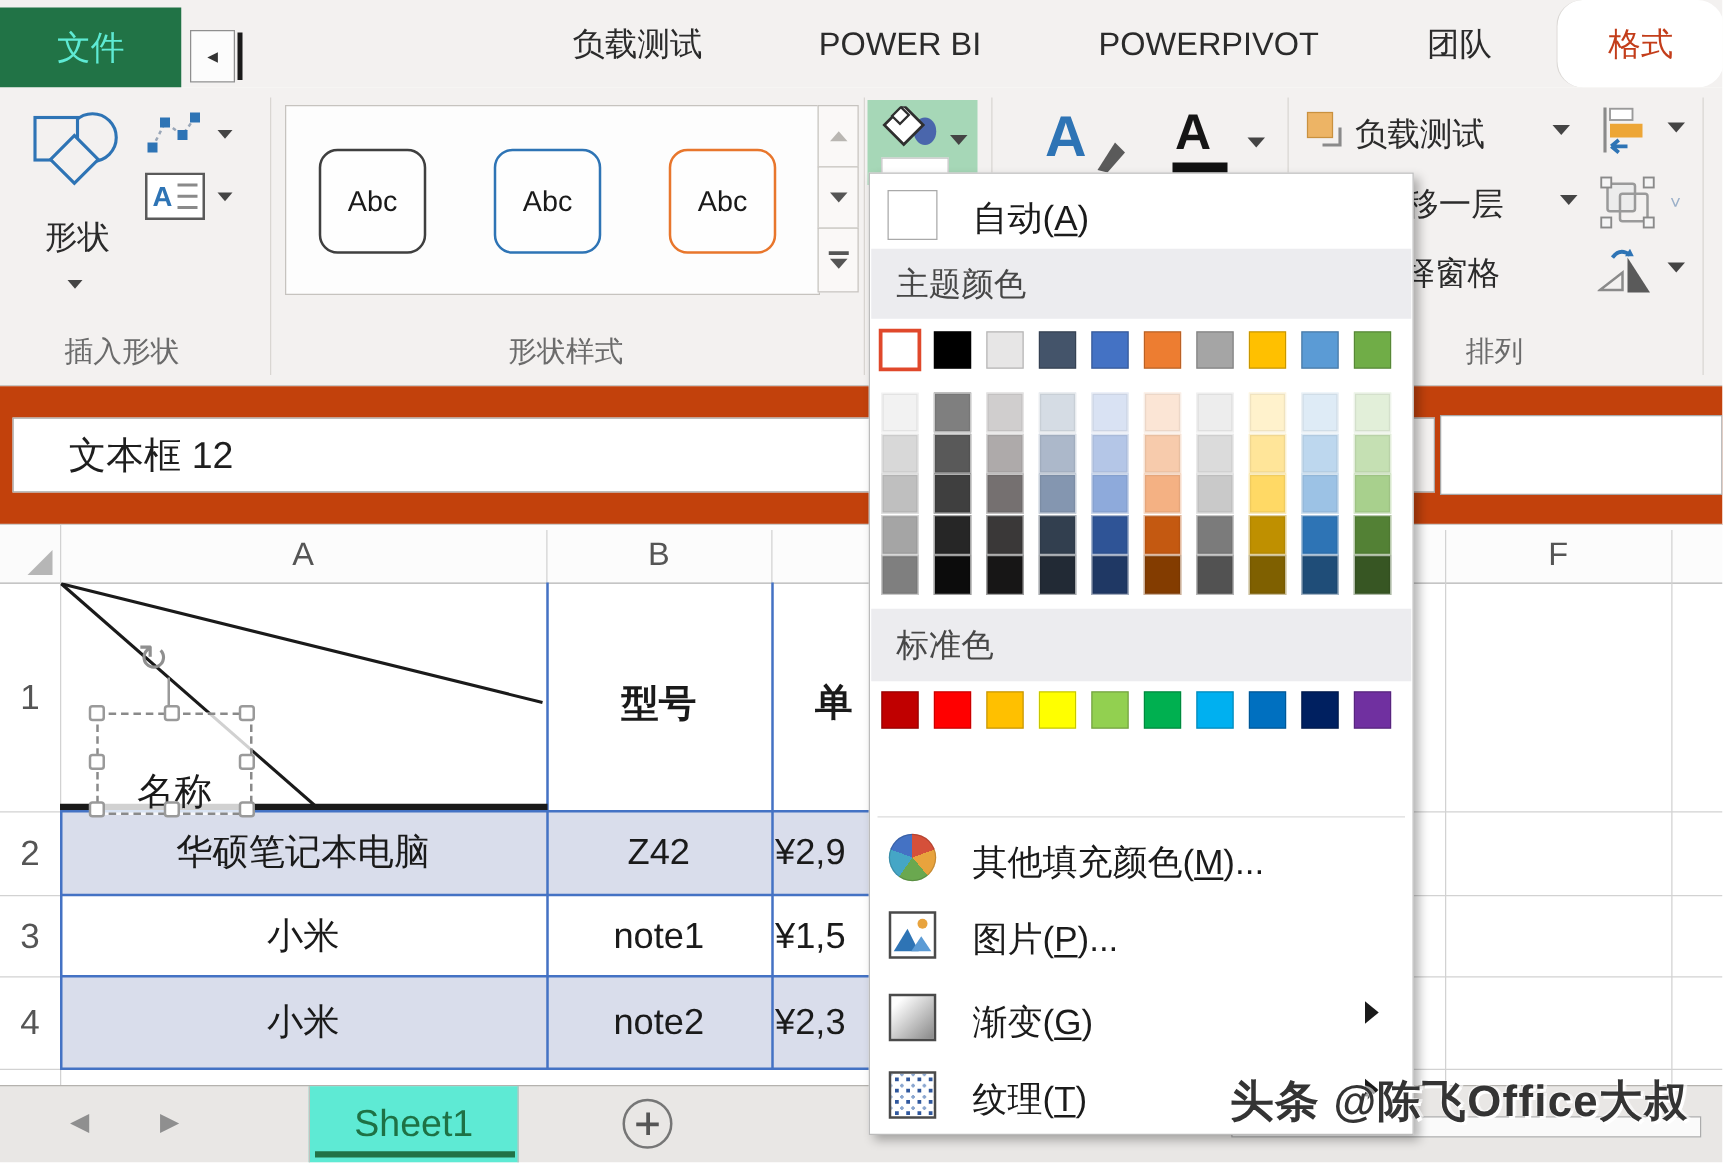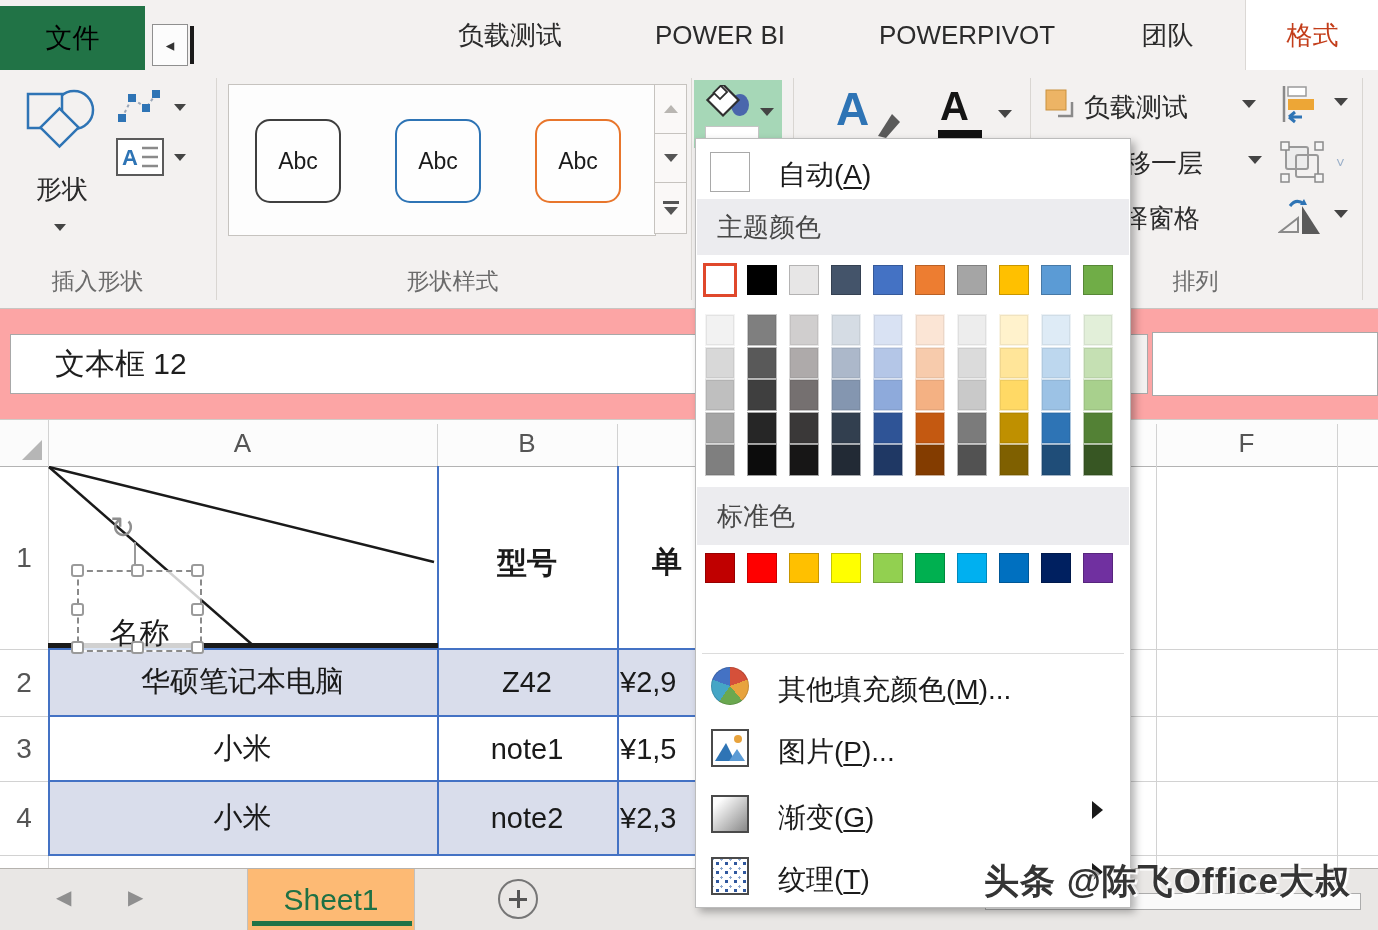"文件" .file-tab { color: #000000 -> #5eead4 }
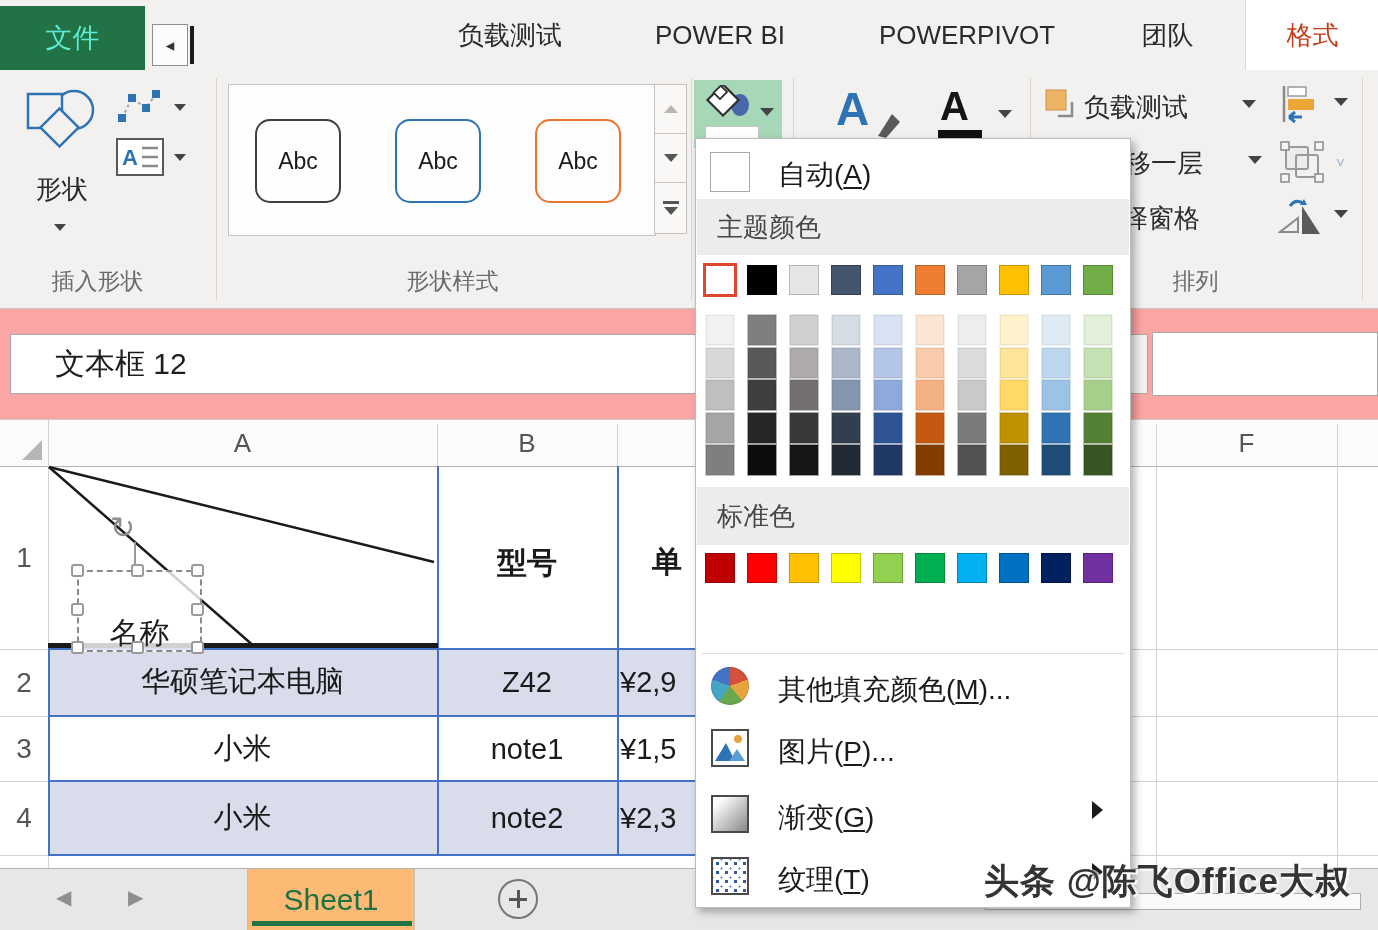"格式" .active-tab { border-radius: none -> 21px }
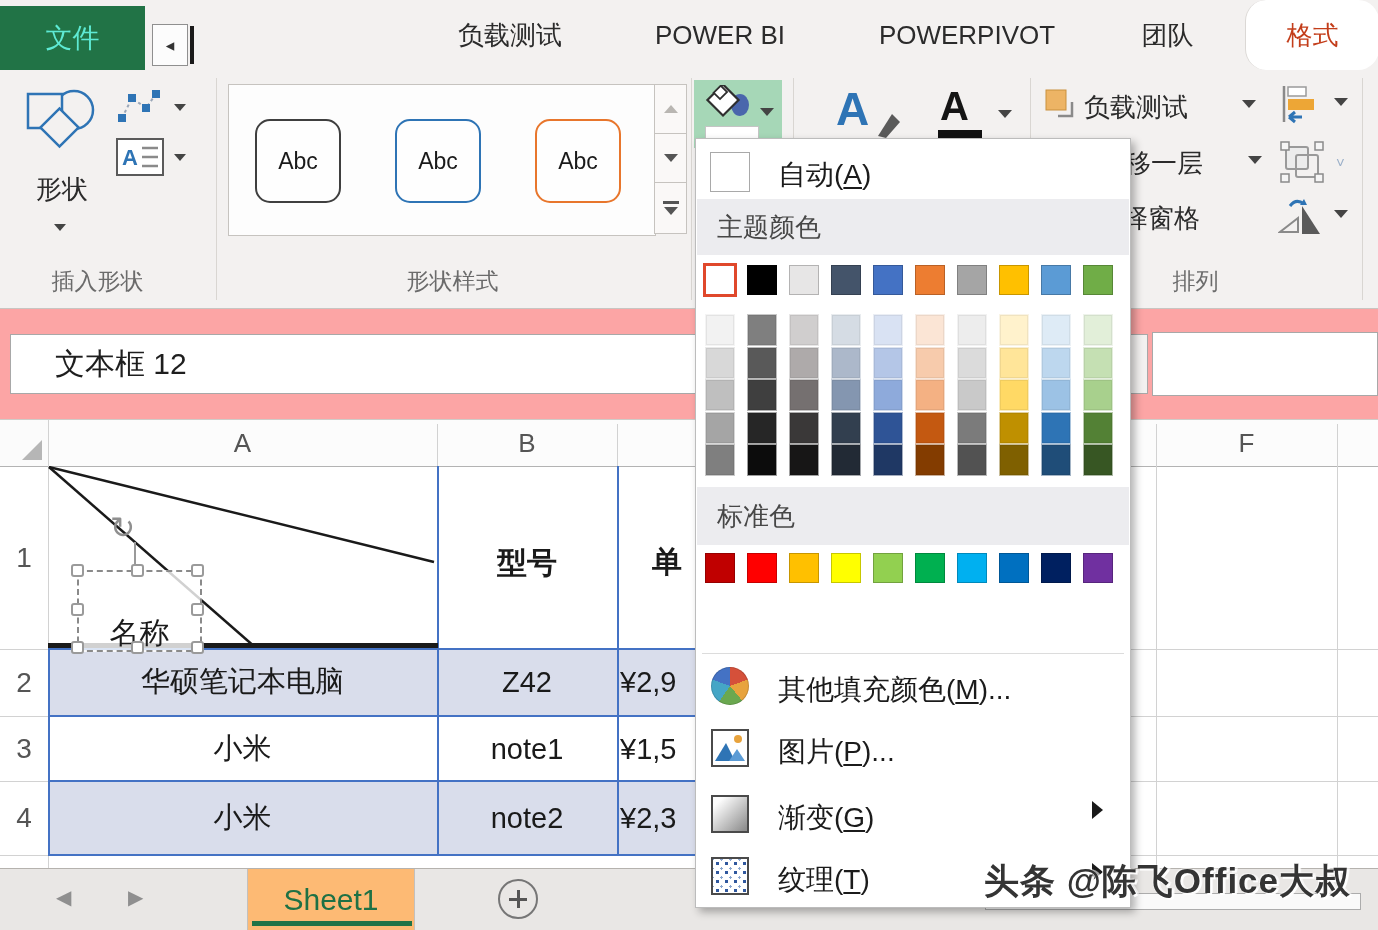"文本框 12" #namerow { background: #fca5a5 -> #c2410c }
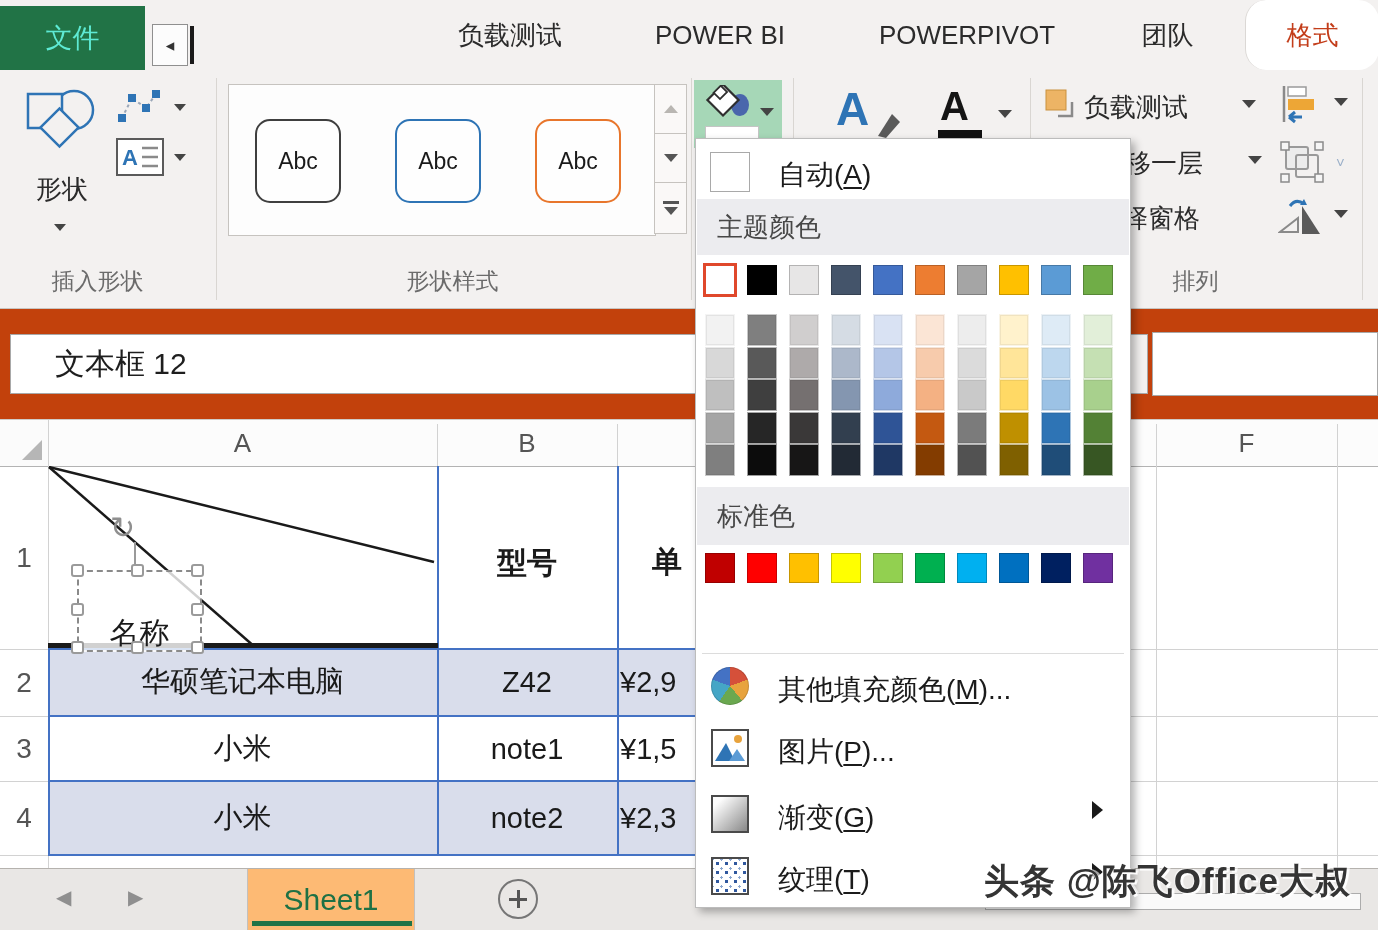"Sheet1" .sheet-tab { background: #fdba74 -> #5eead4 }
